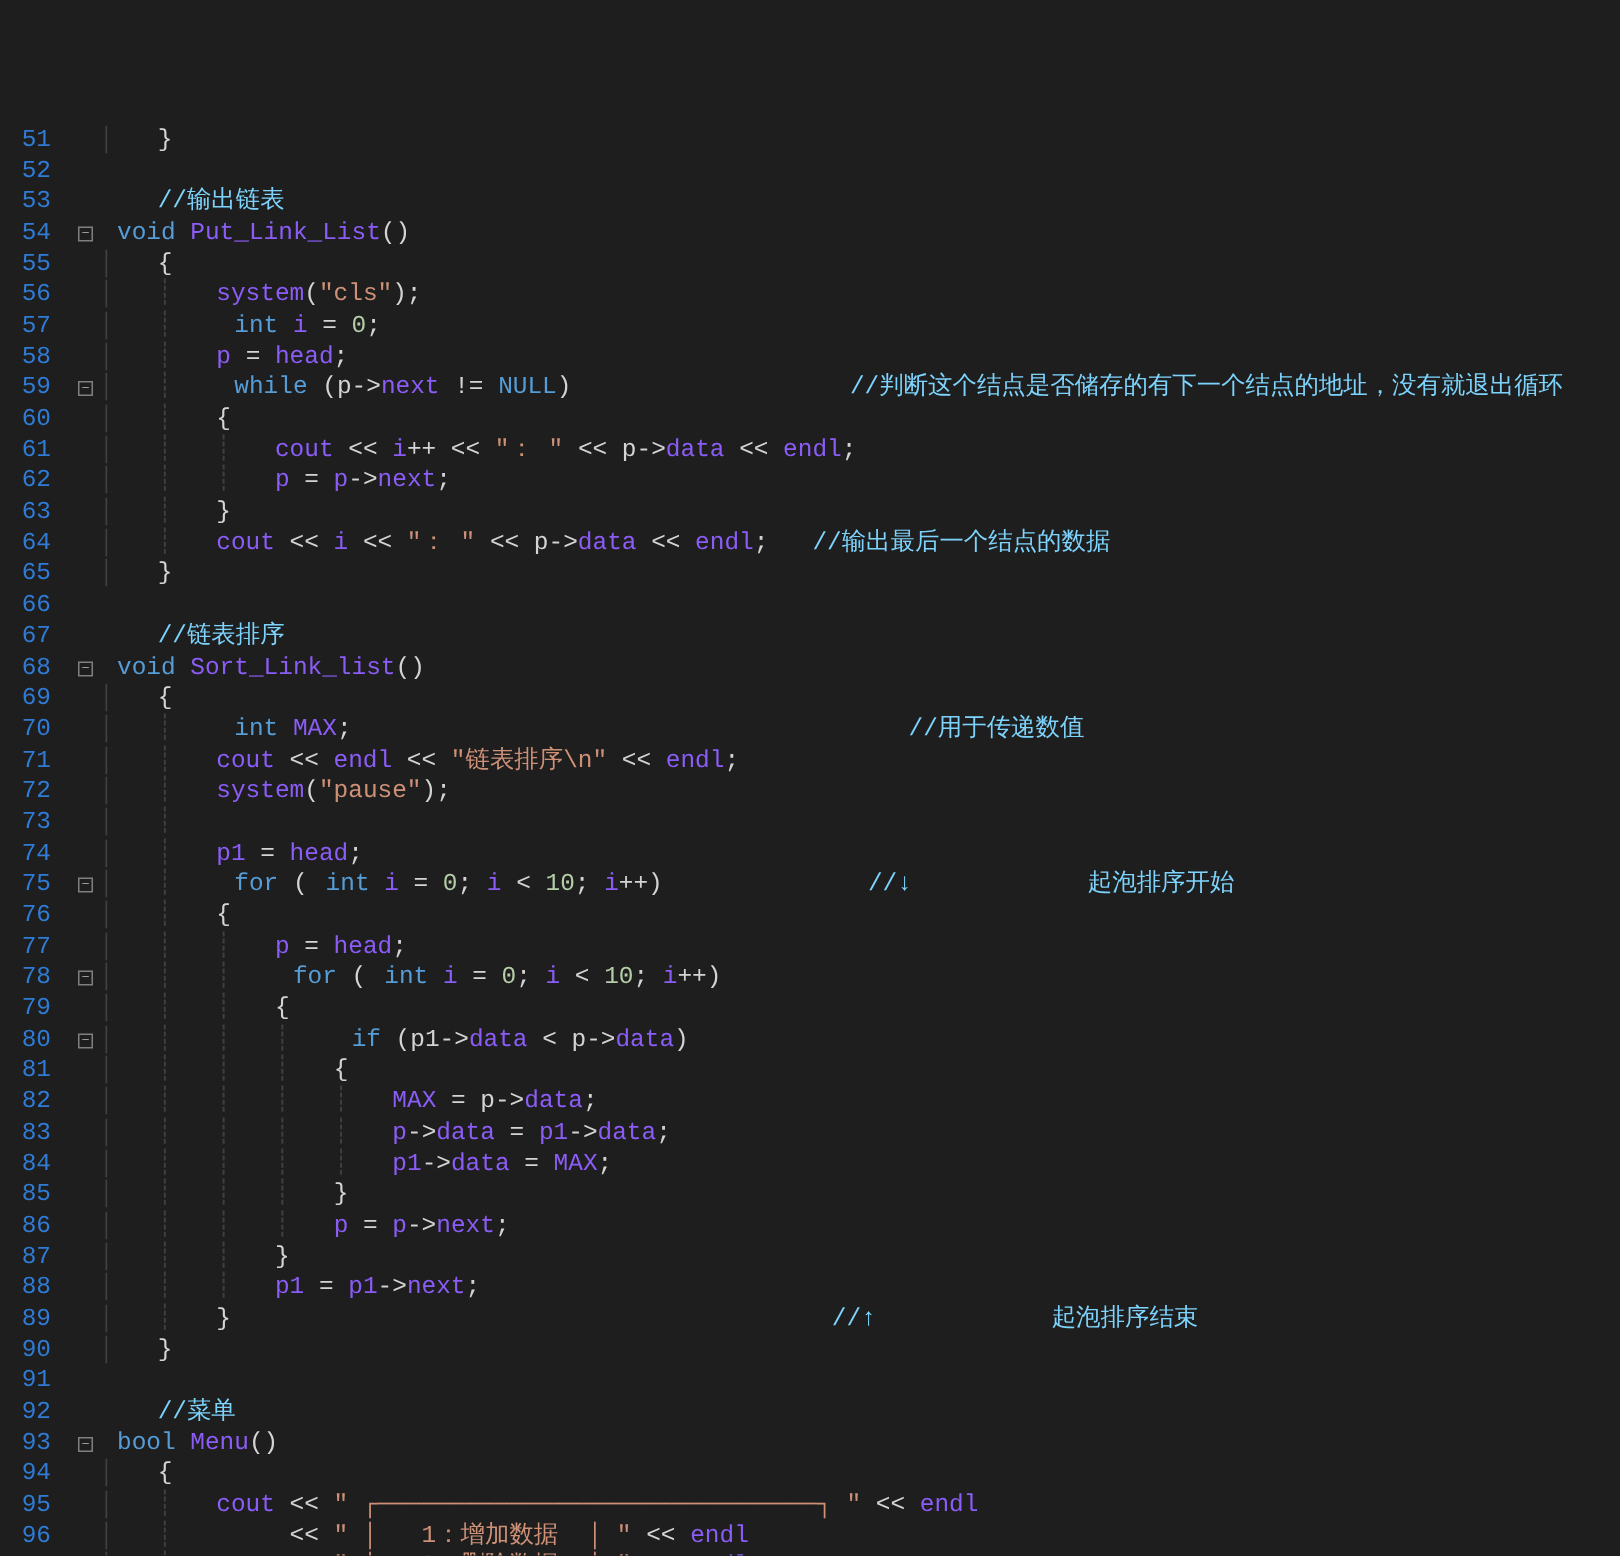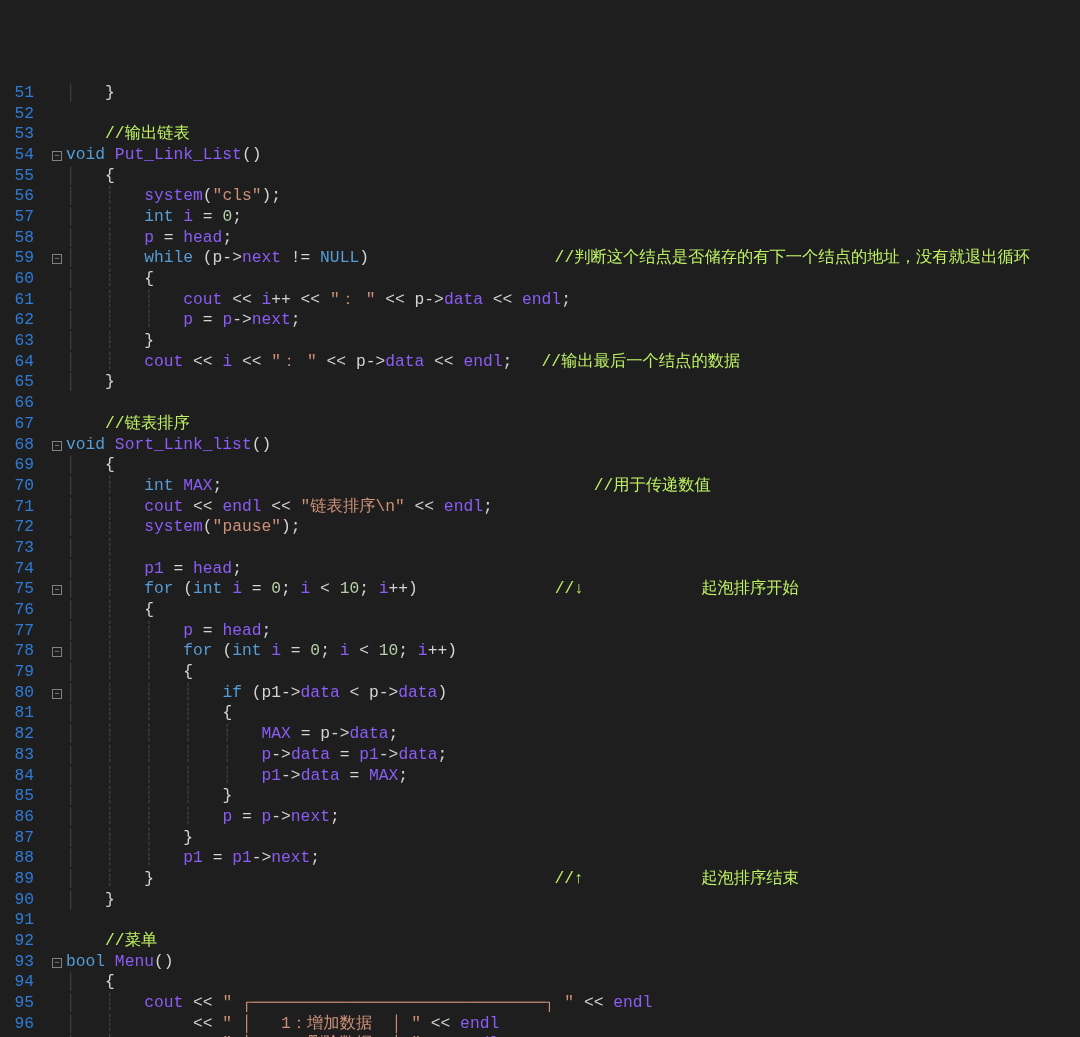"//输出链表" .cmt { color: #bef264 -> #7dd3fc }
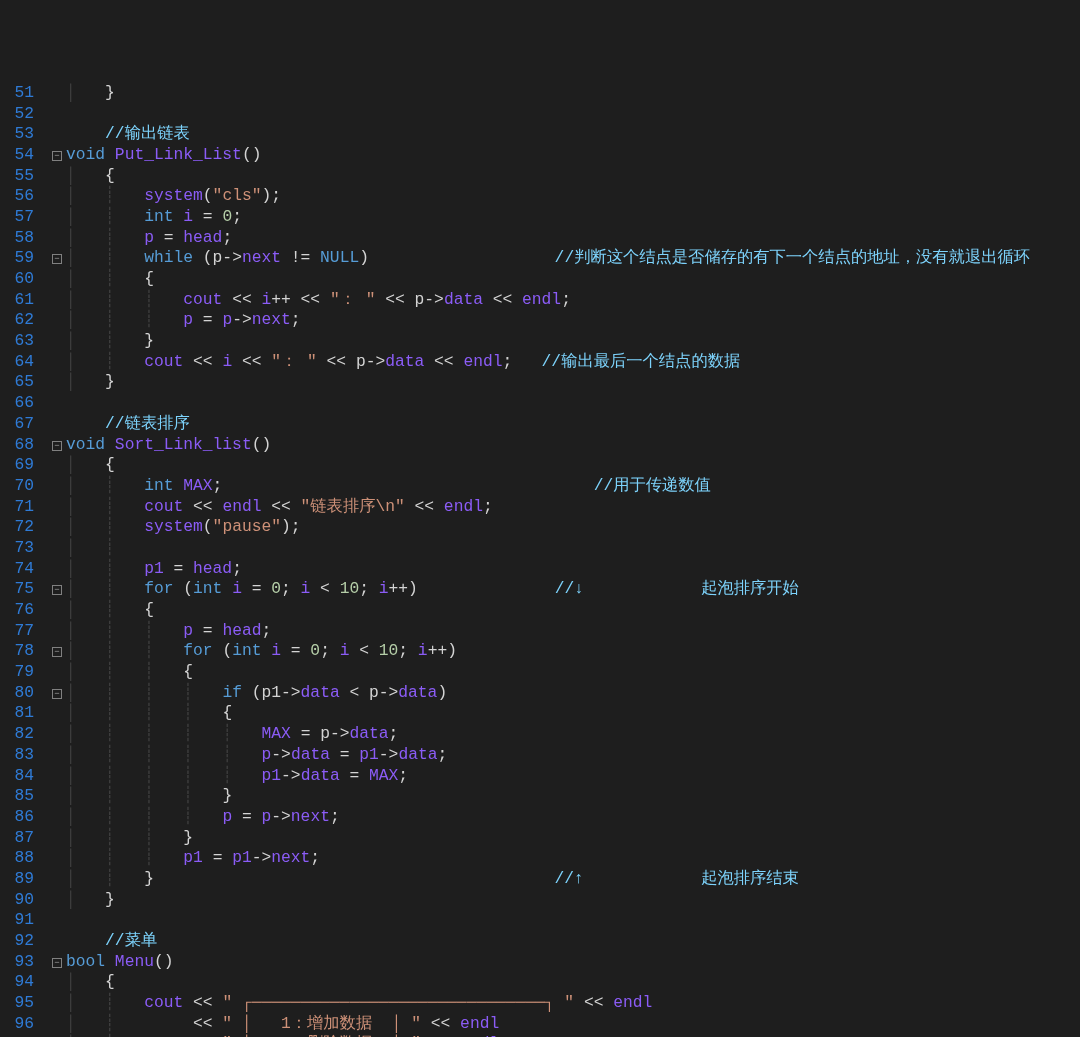"void" .kw { margin-left: none -> 12px }
